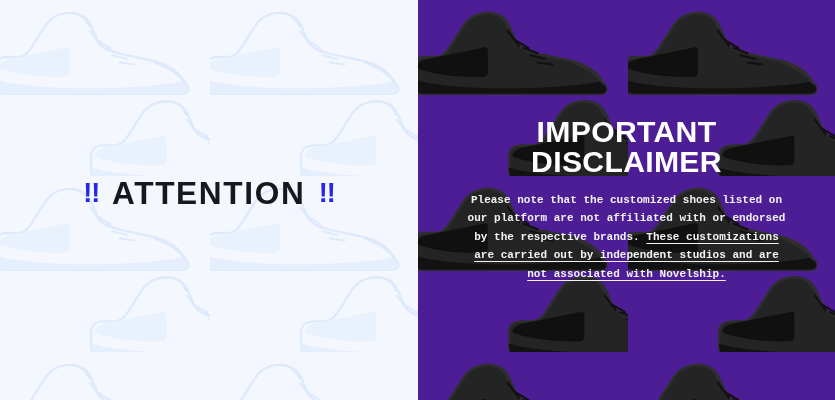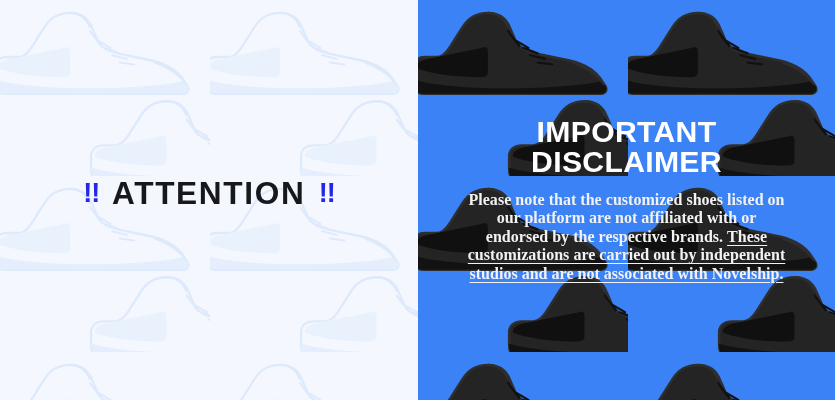"IMPORTANT" .panel-right { background-color: #3b82f6 -> #4c1d95 }
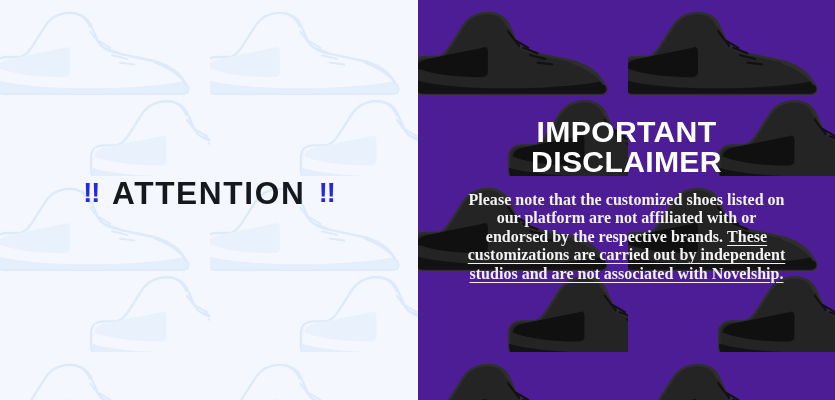"Please note that the customized" .body-right { font-family: Liberation Serif, serif -> Liberation Mono, monospace; font-size: 16px -> 11px }
